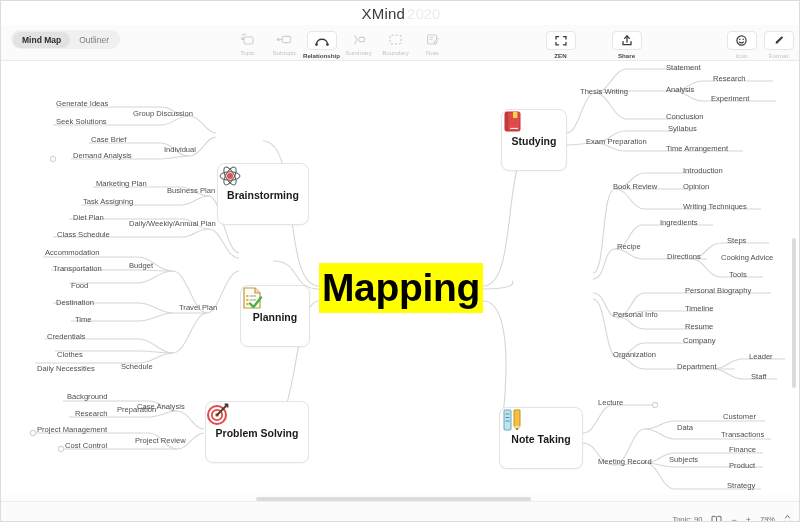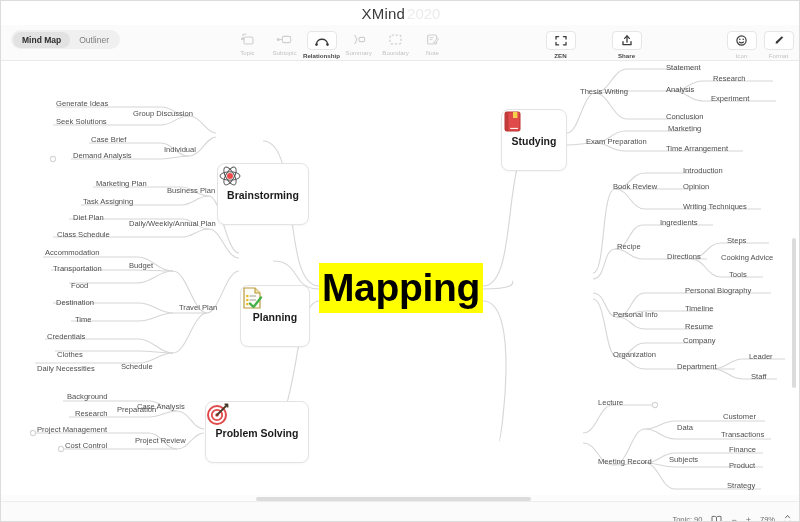"Marketing" div.lbl { text: Marketing -> Syllabus }
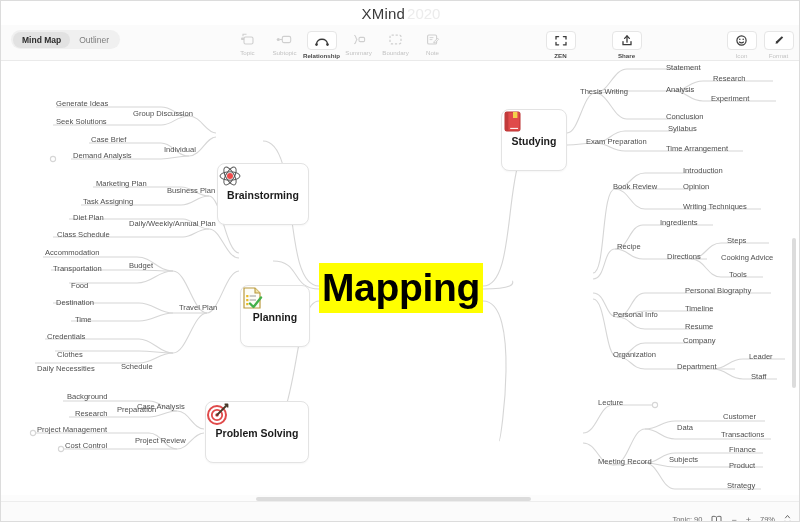"Note Taking" div.mainnode { html: none -> <div> <div> <svg> <rect></rect> <line></line> <line></line> <line></line> <path></path> <path></path> <path></path> </svg> </div> <div>Note Taking</div> </div> }
